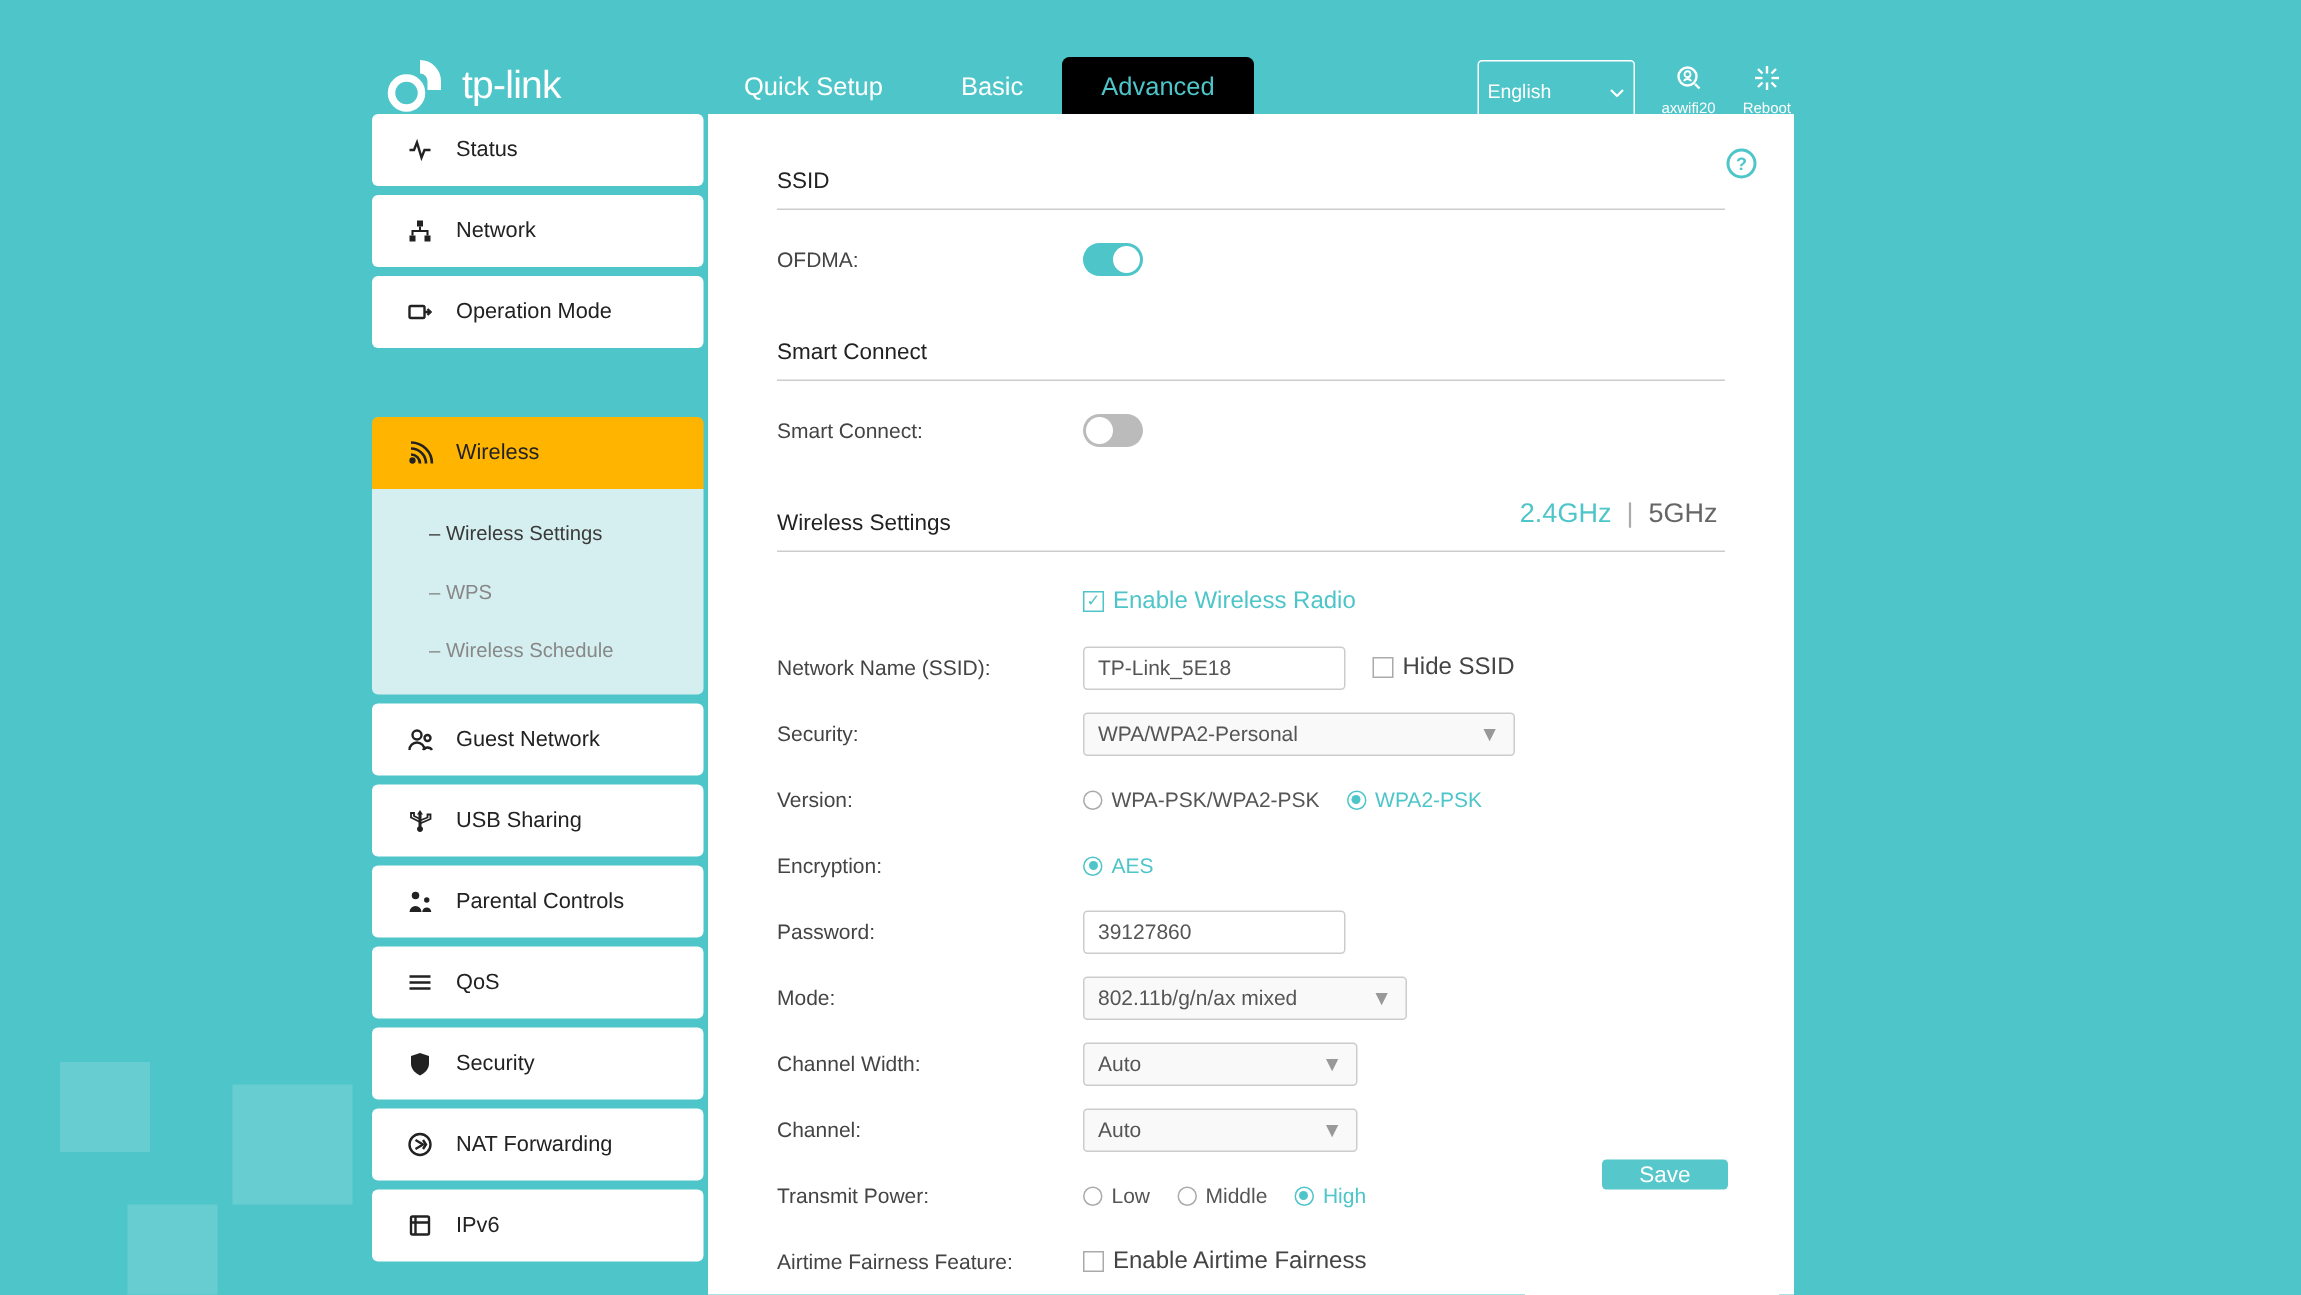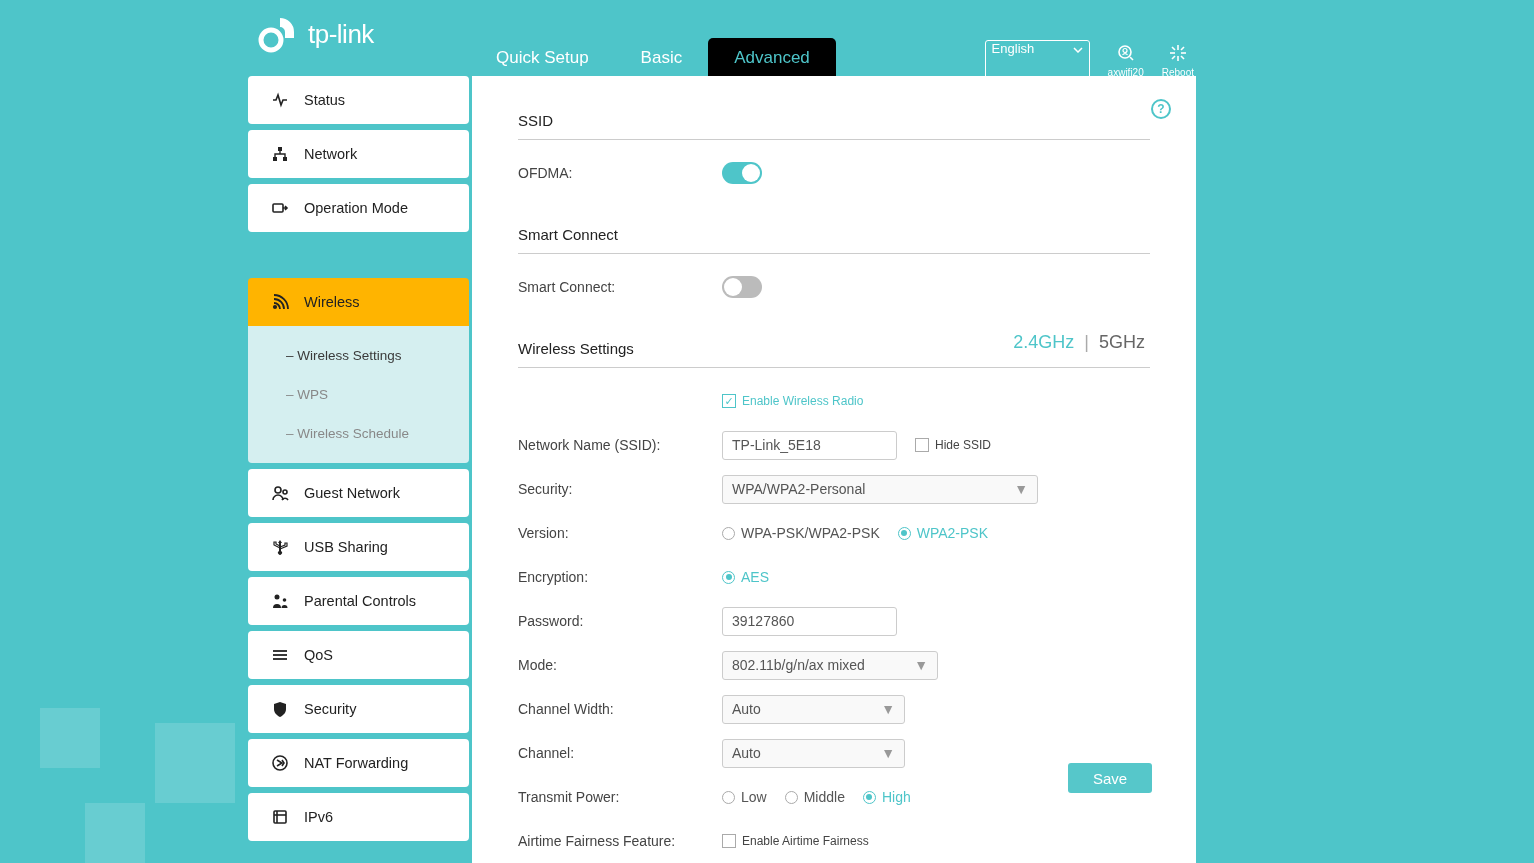"tp-link" .logo { top: 12px -> 34px }
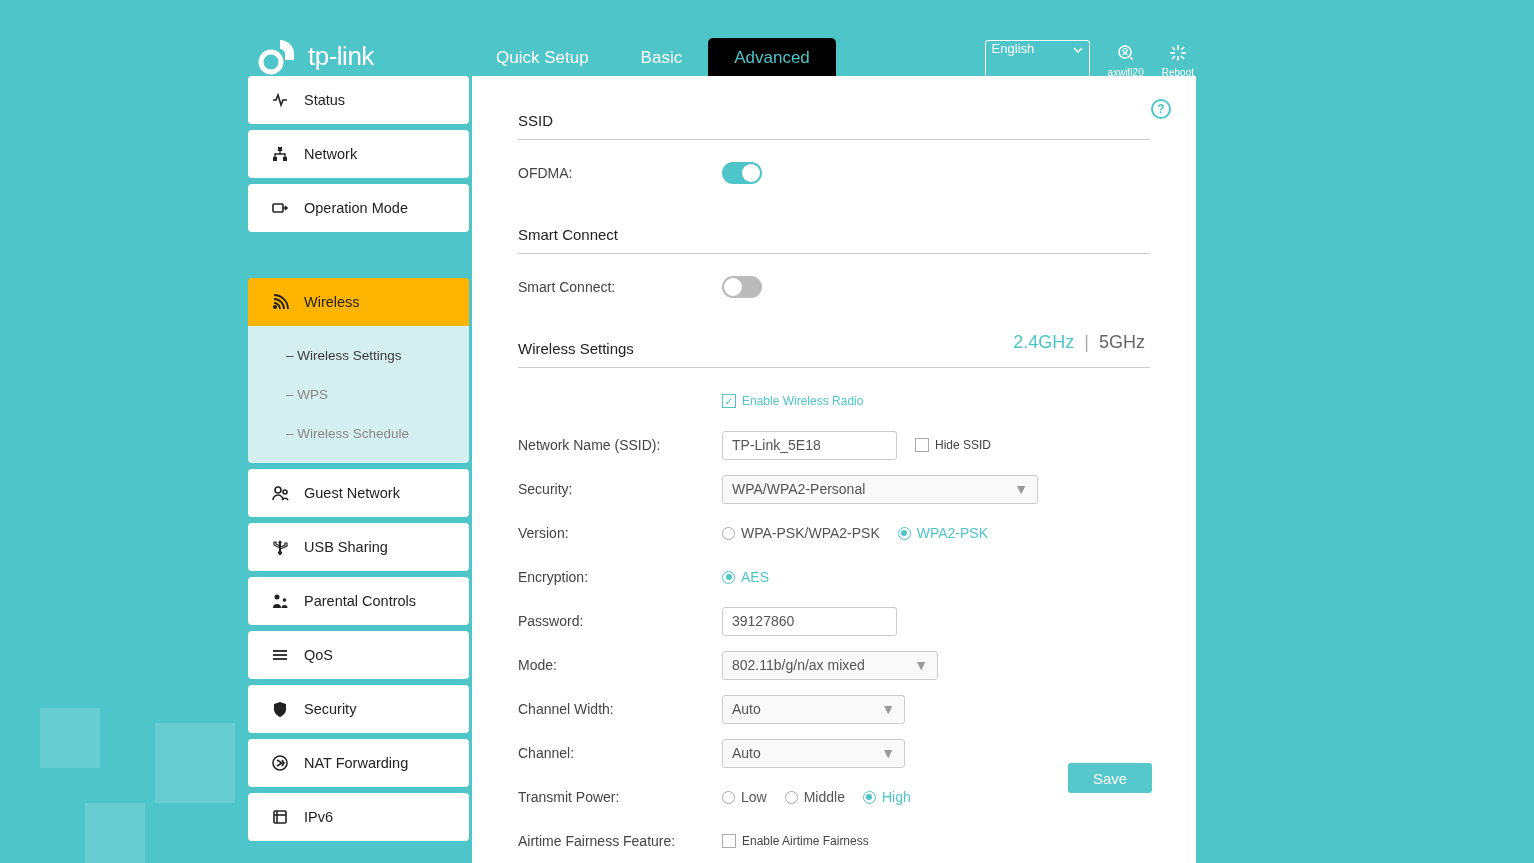"English" .lang-select { align-items: flex-start -> center }
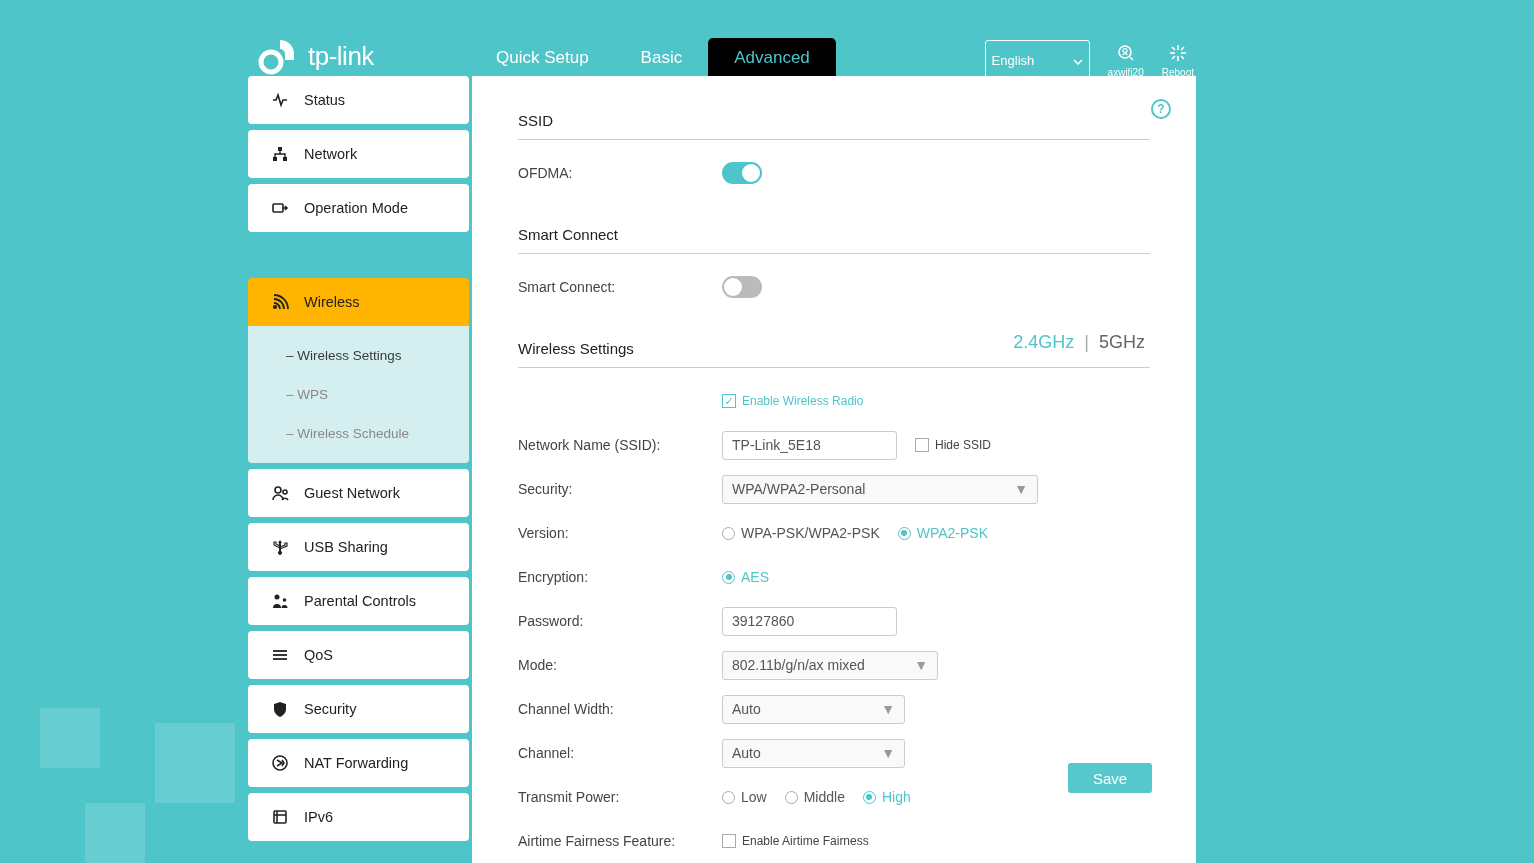"Enable Wireless Radio" .checkbox-row { font-size: 12px -> 16px }
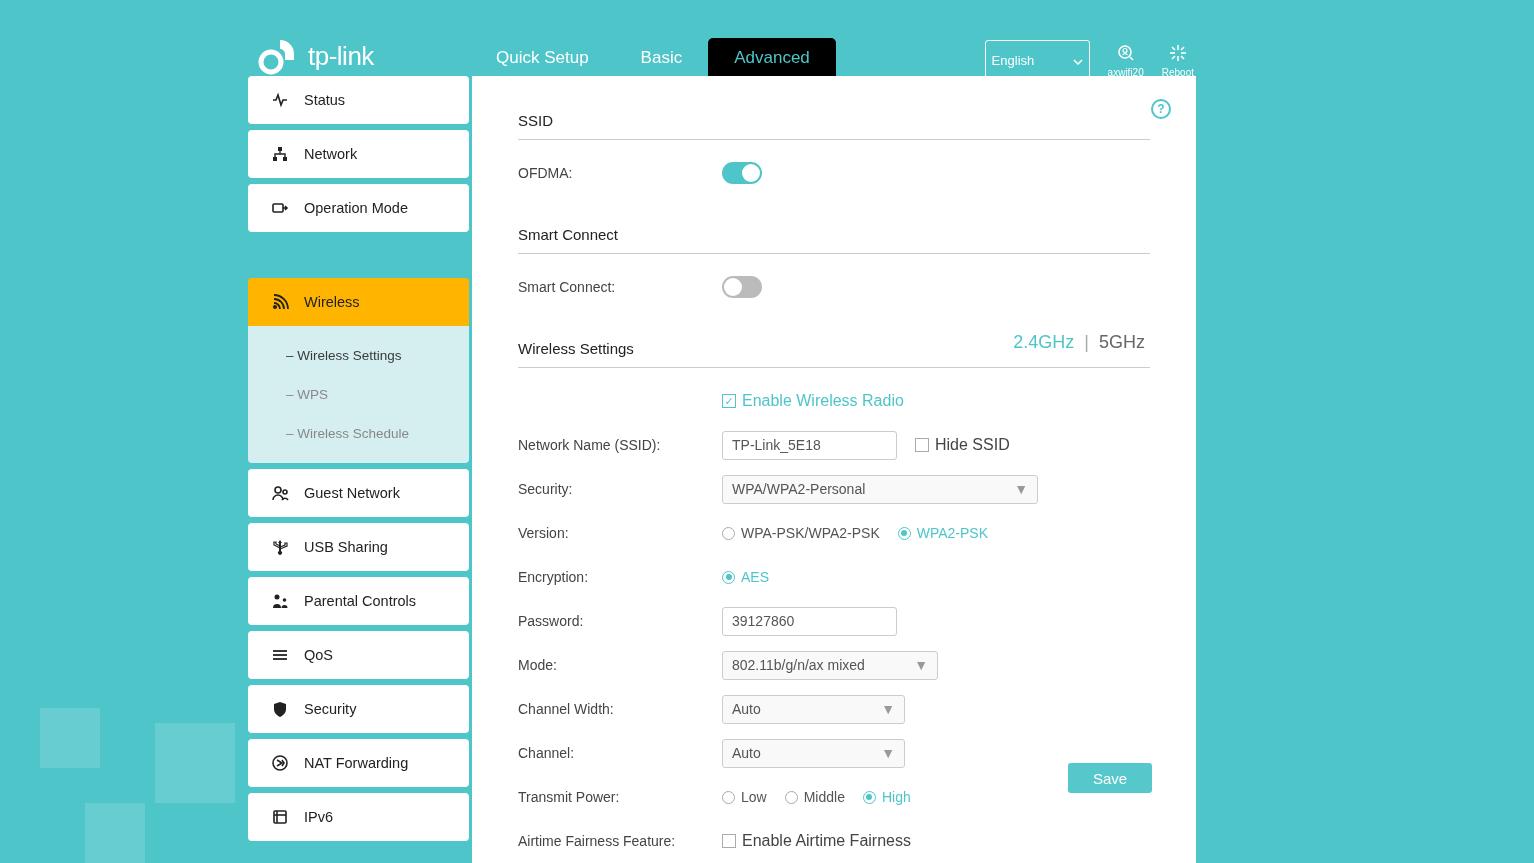"WPA/WPA2-Personal" .select.w-wide { width: 316px -> 288px }
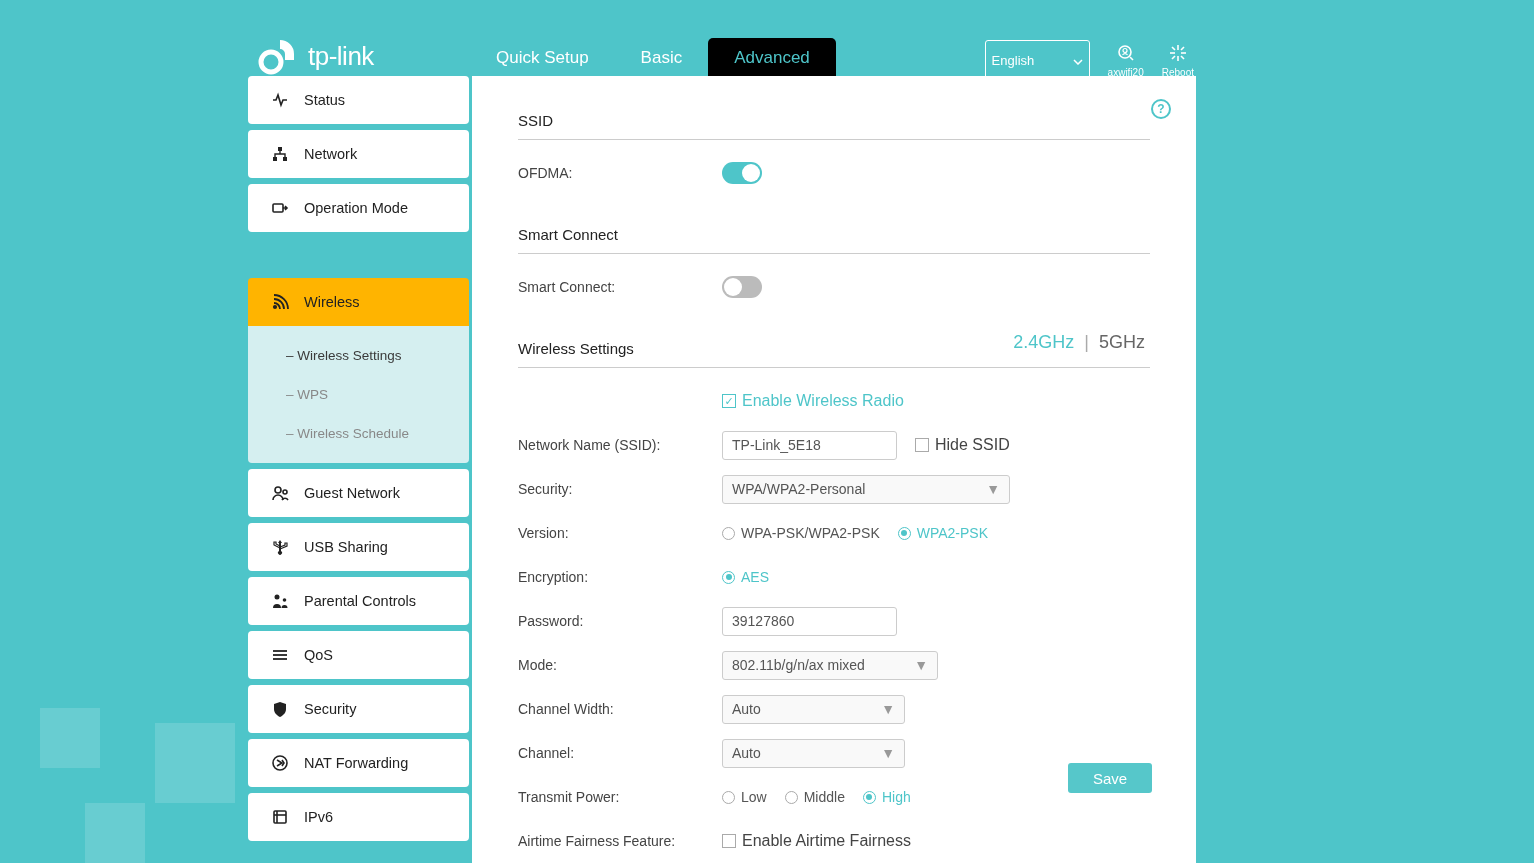"Save" .save-btn { height: 30px -> 20px }
